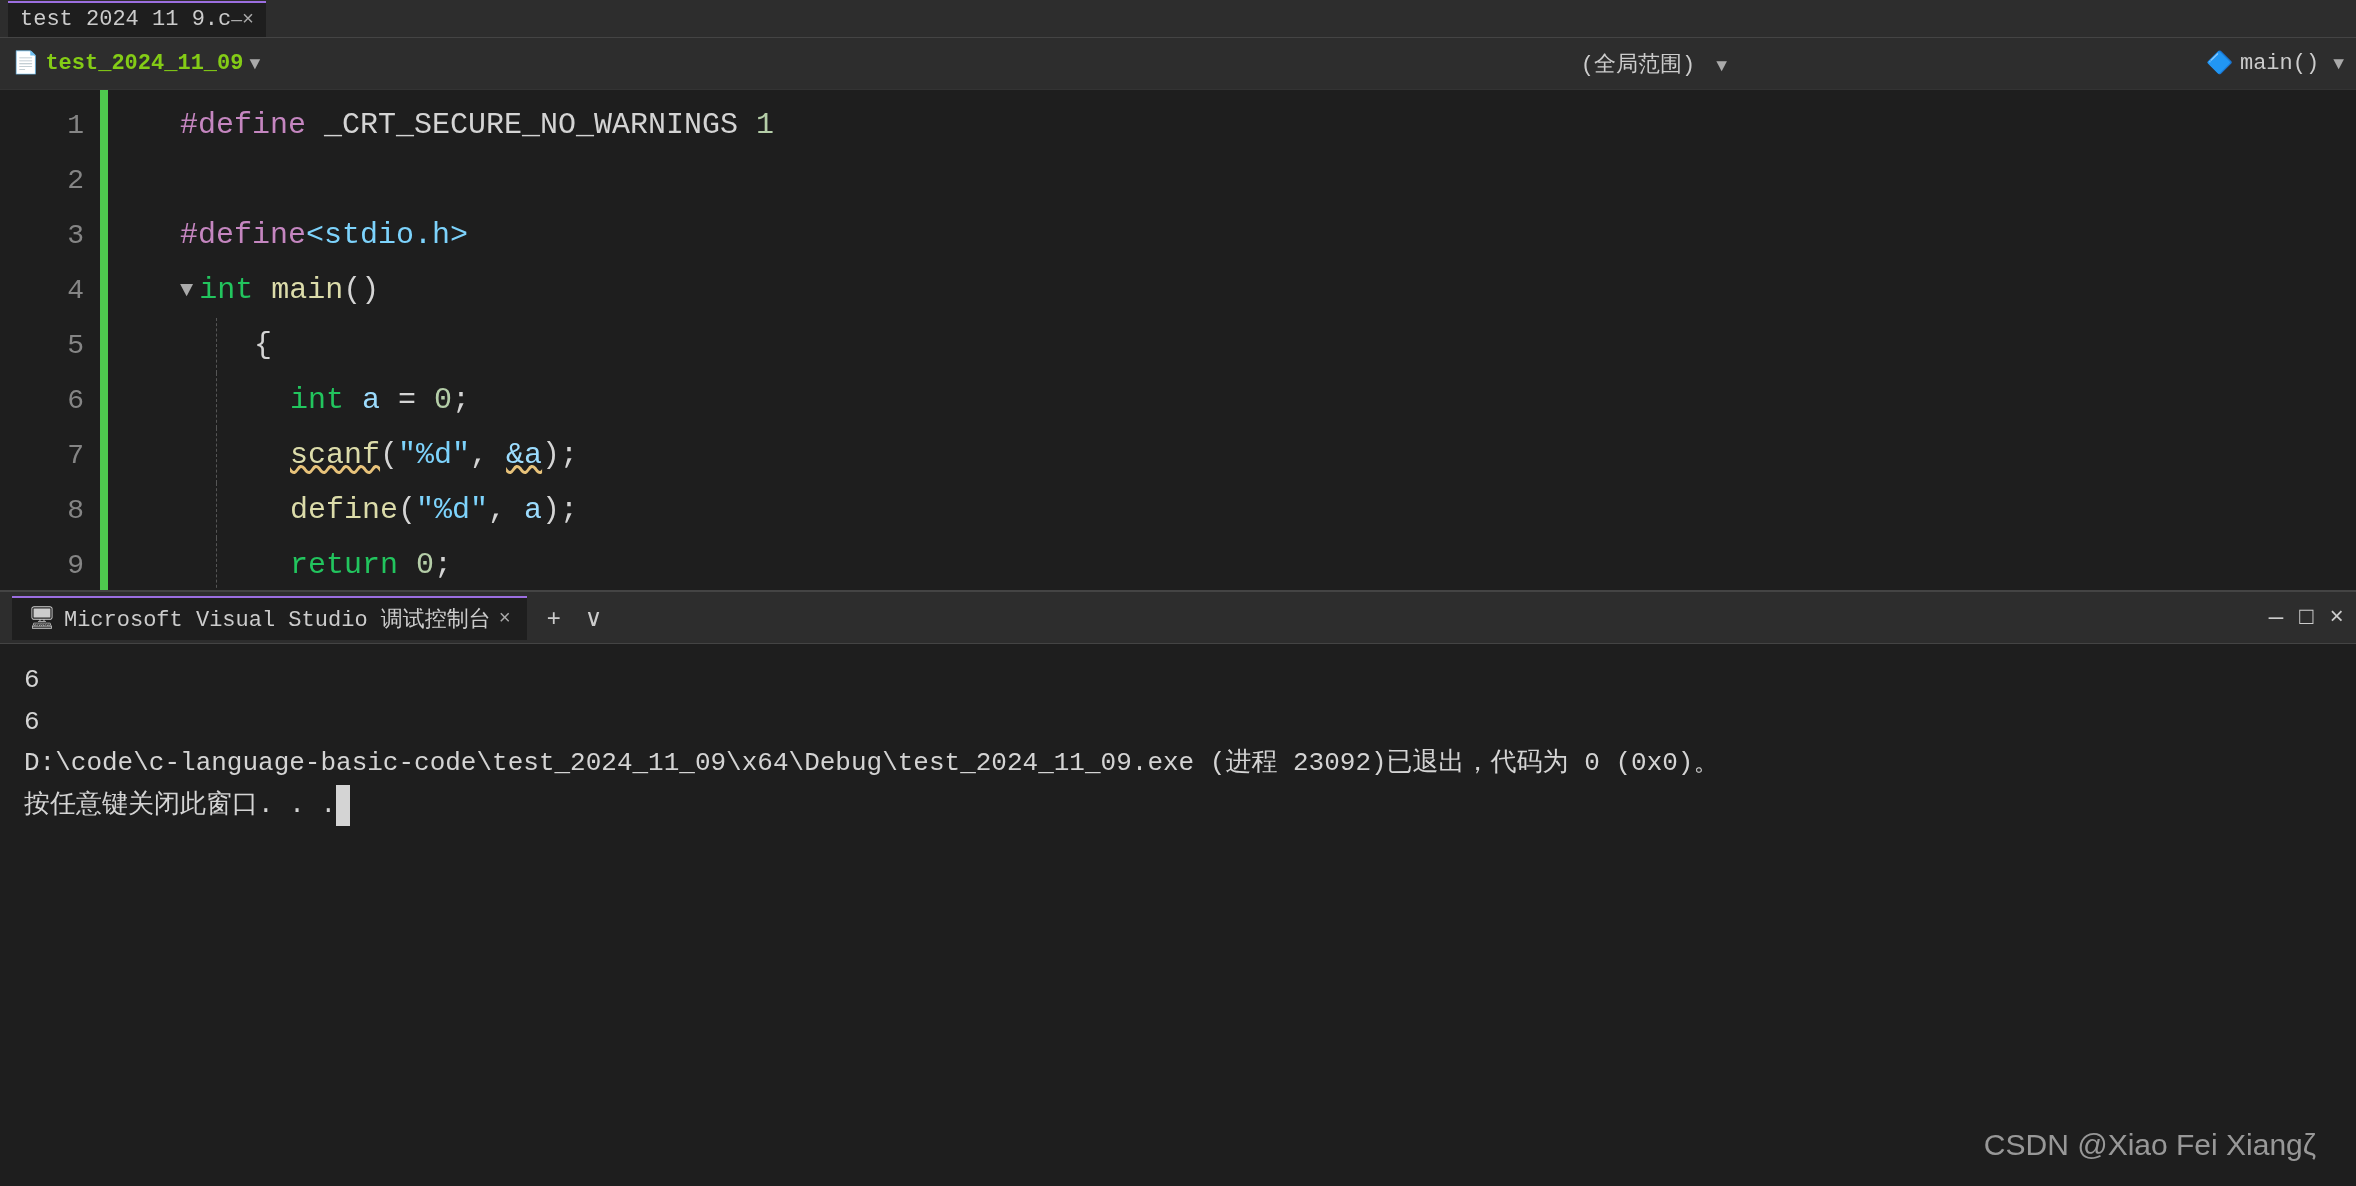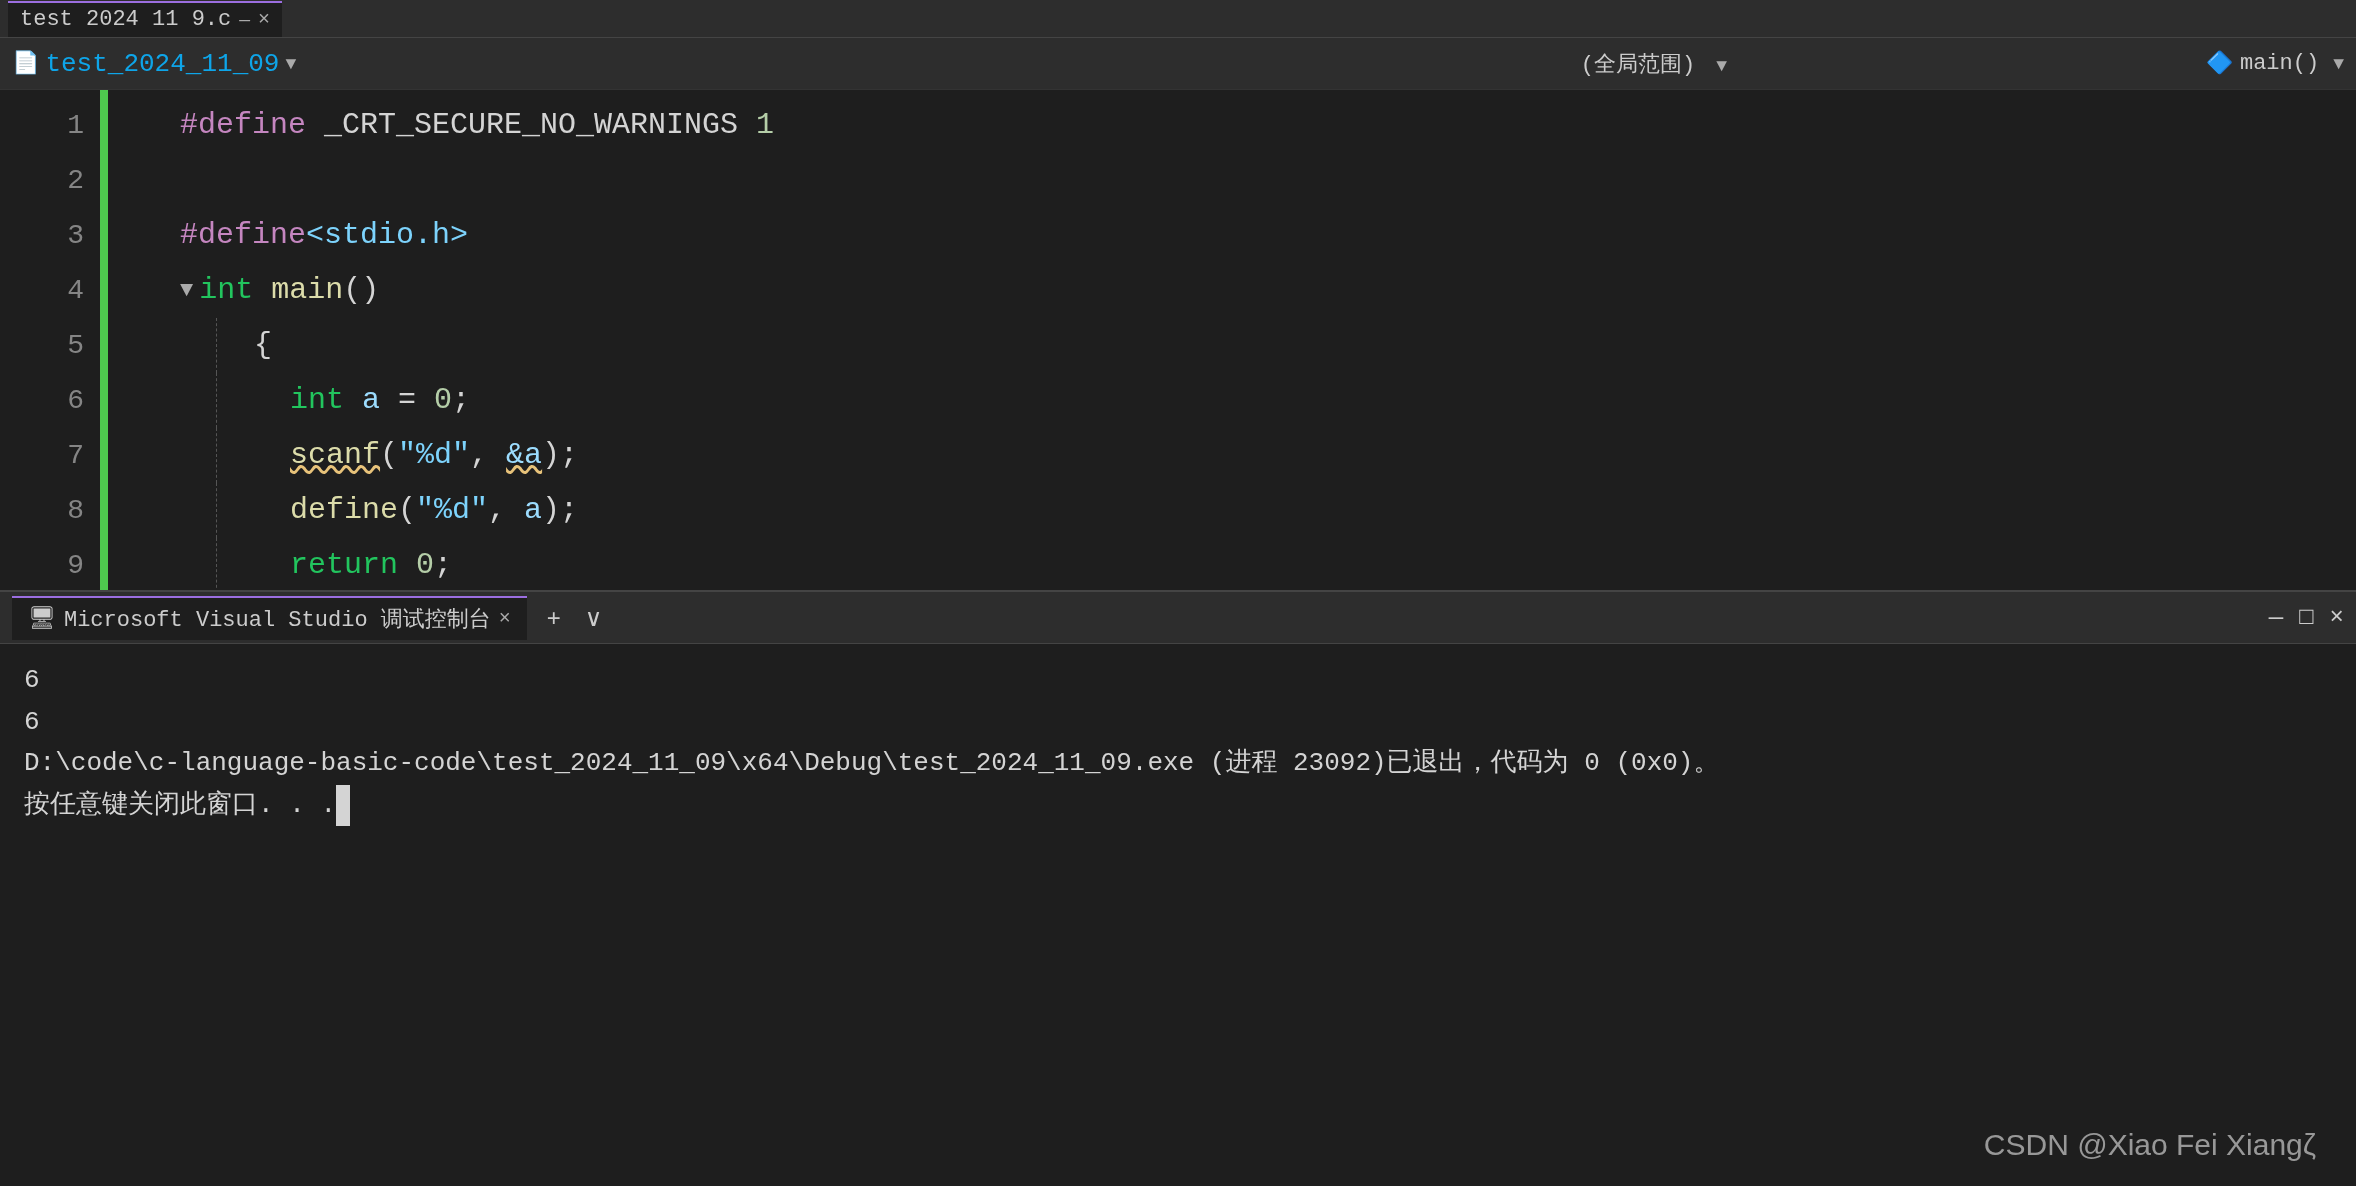"test 2024 11 9.c" .title-tab { gap: 8px -> none }
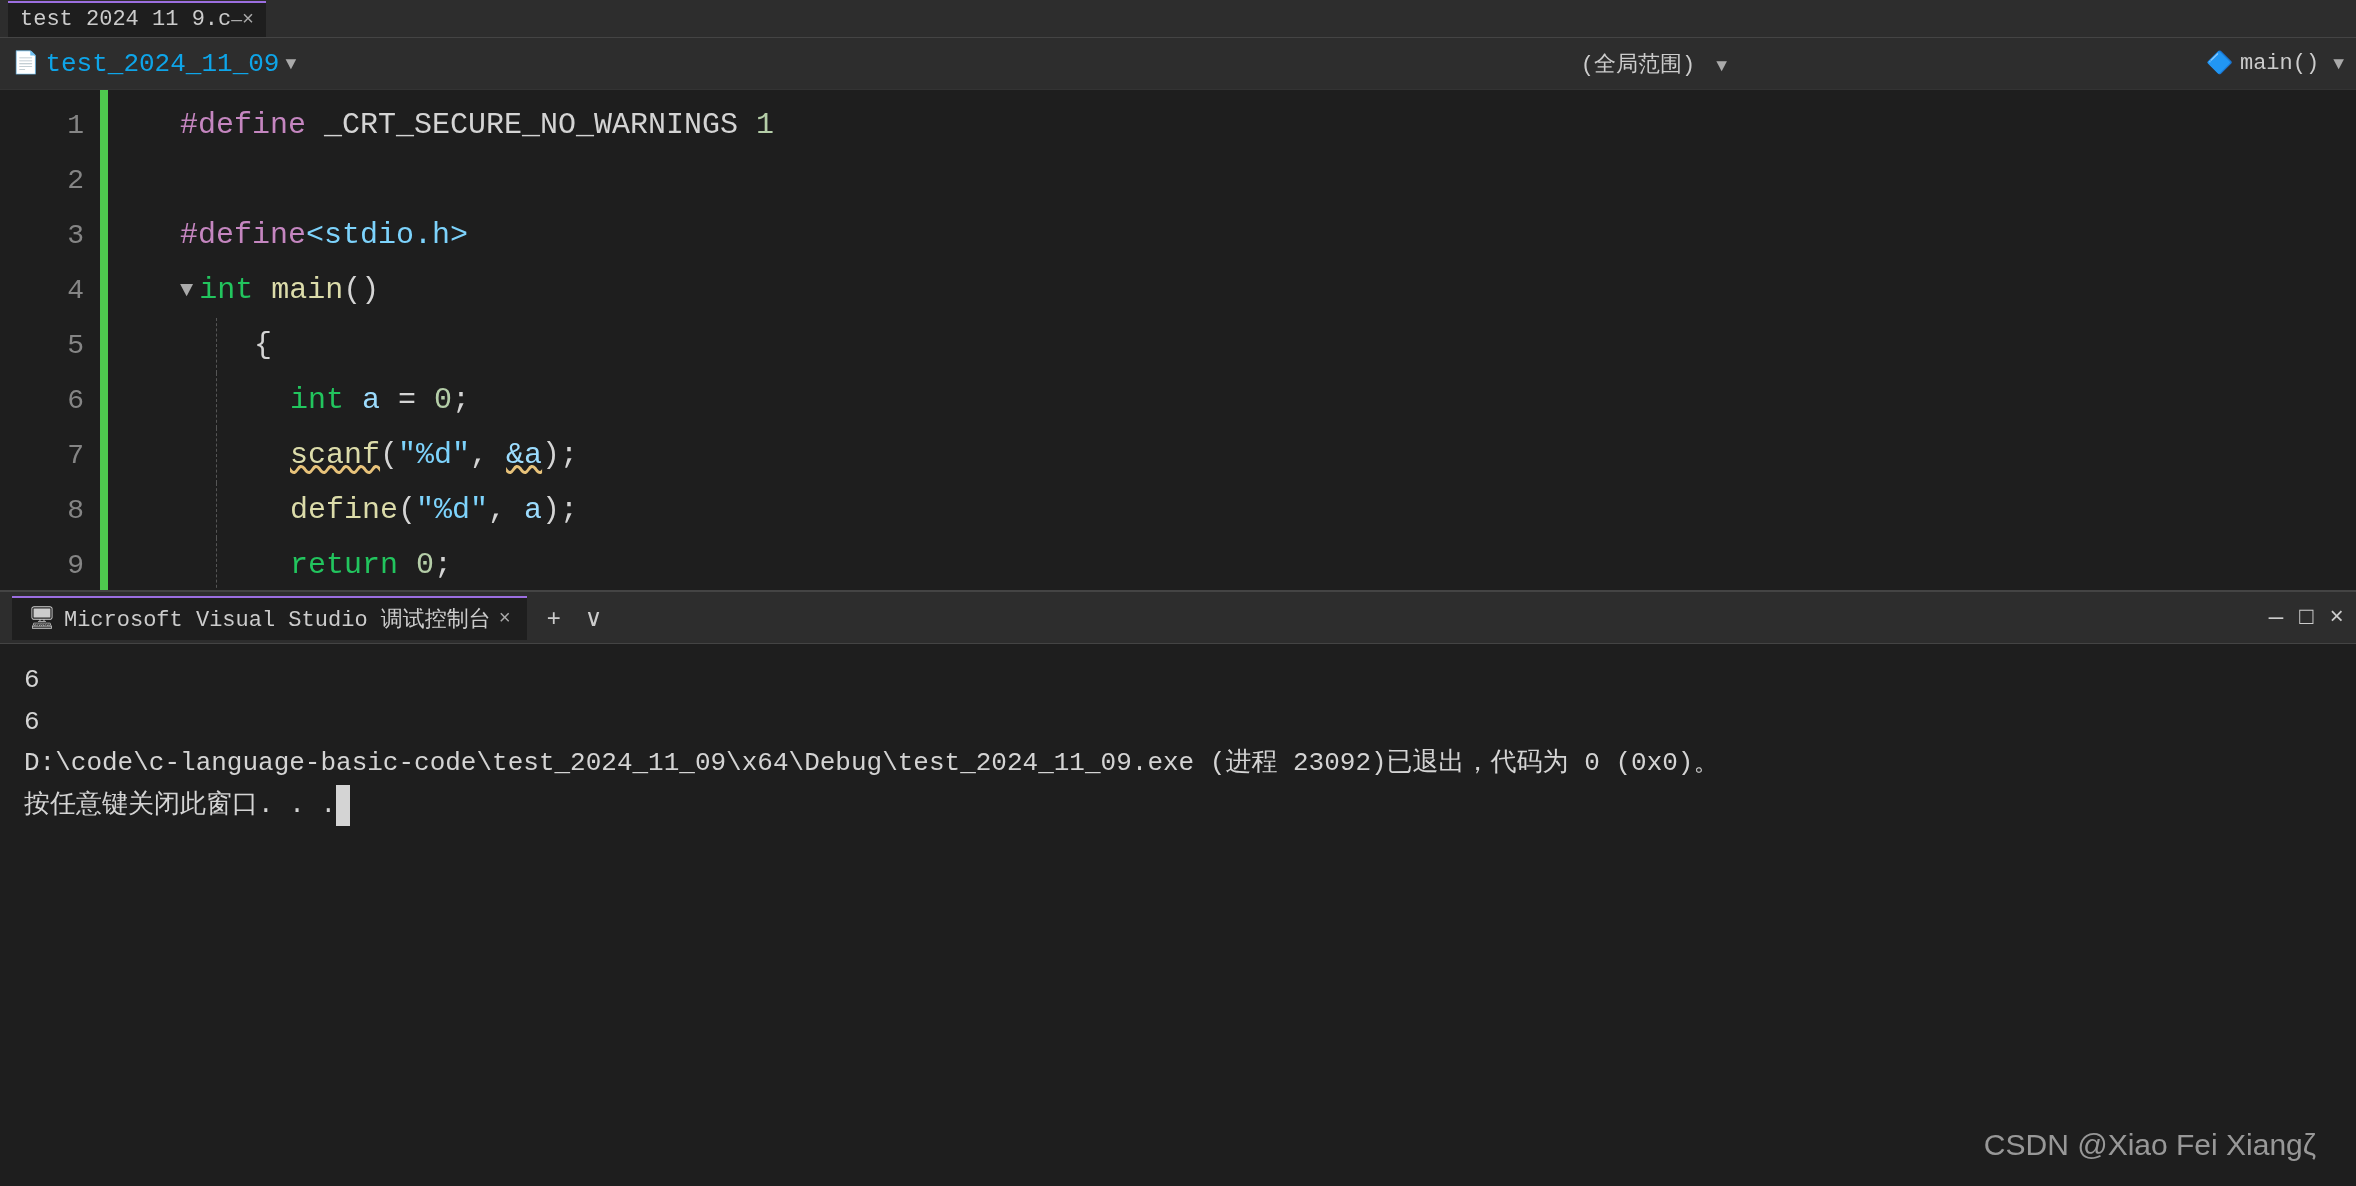"test_2024_11_09" span { color: #0ea5e9 -> #84cc16; font-size: 26px -> 22px; font-weight: none -> bold }
